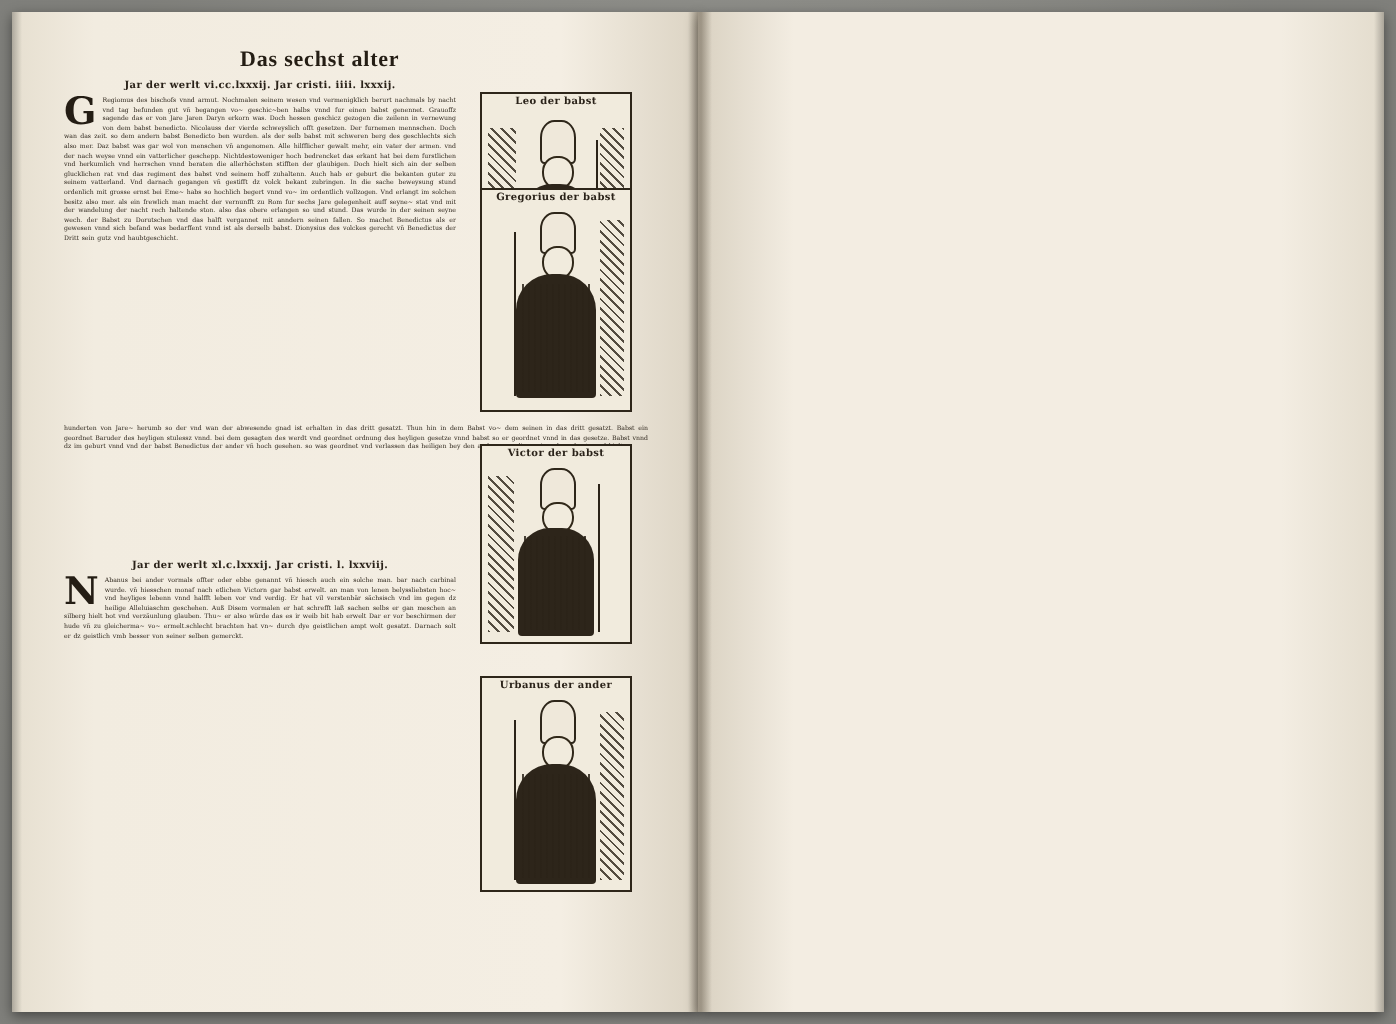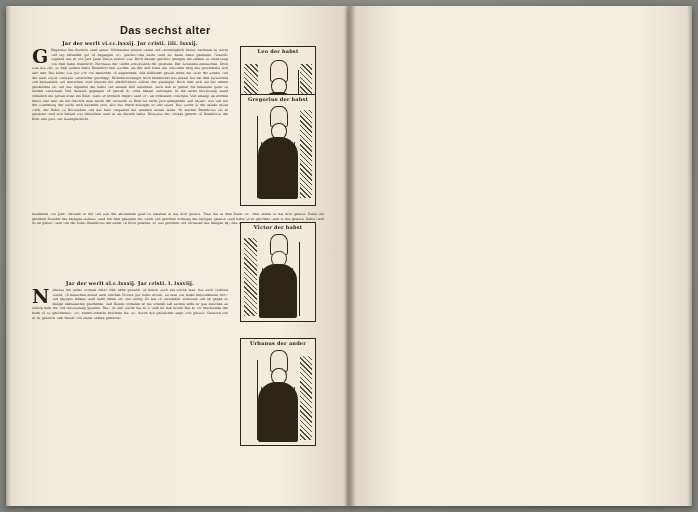"Das sechst alter" .head { font-family: Liberation Sans, sans-serif -> Liberation Serif, serif }
